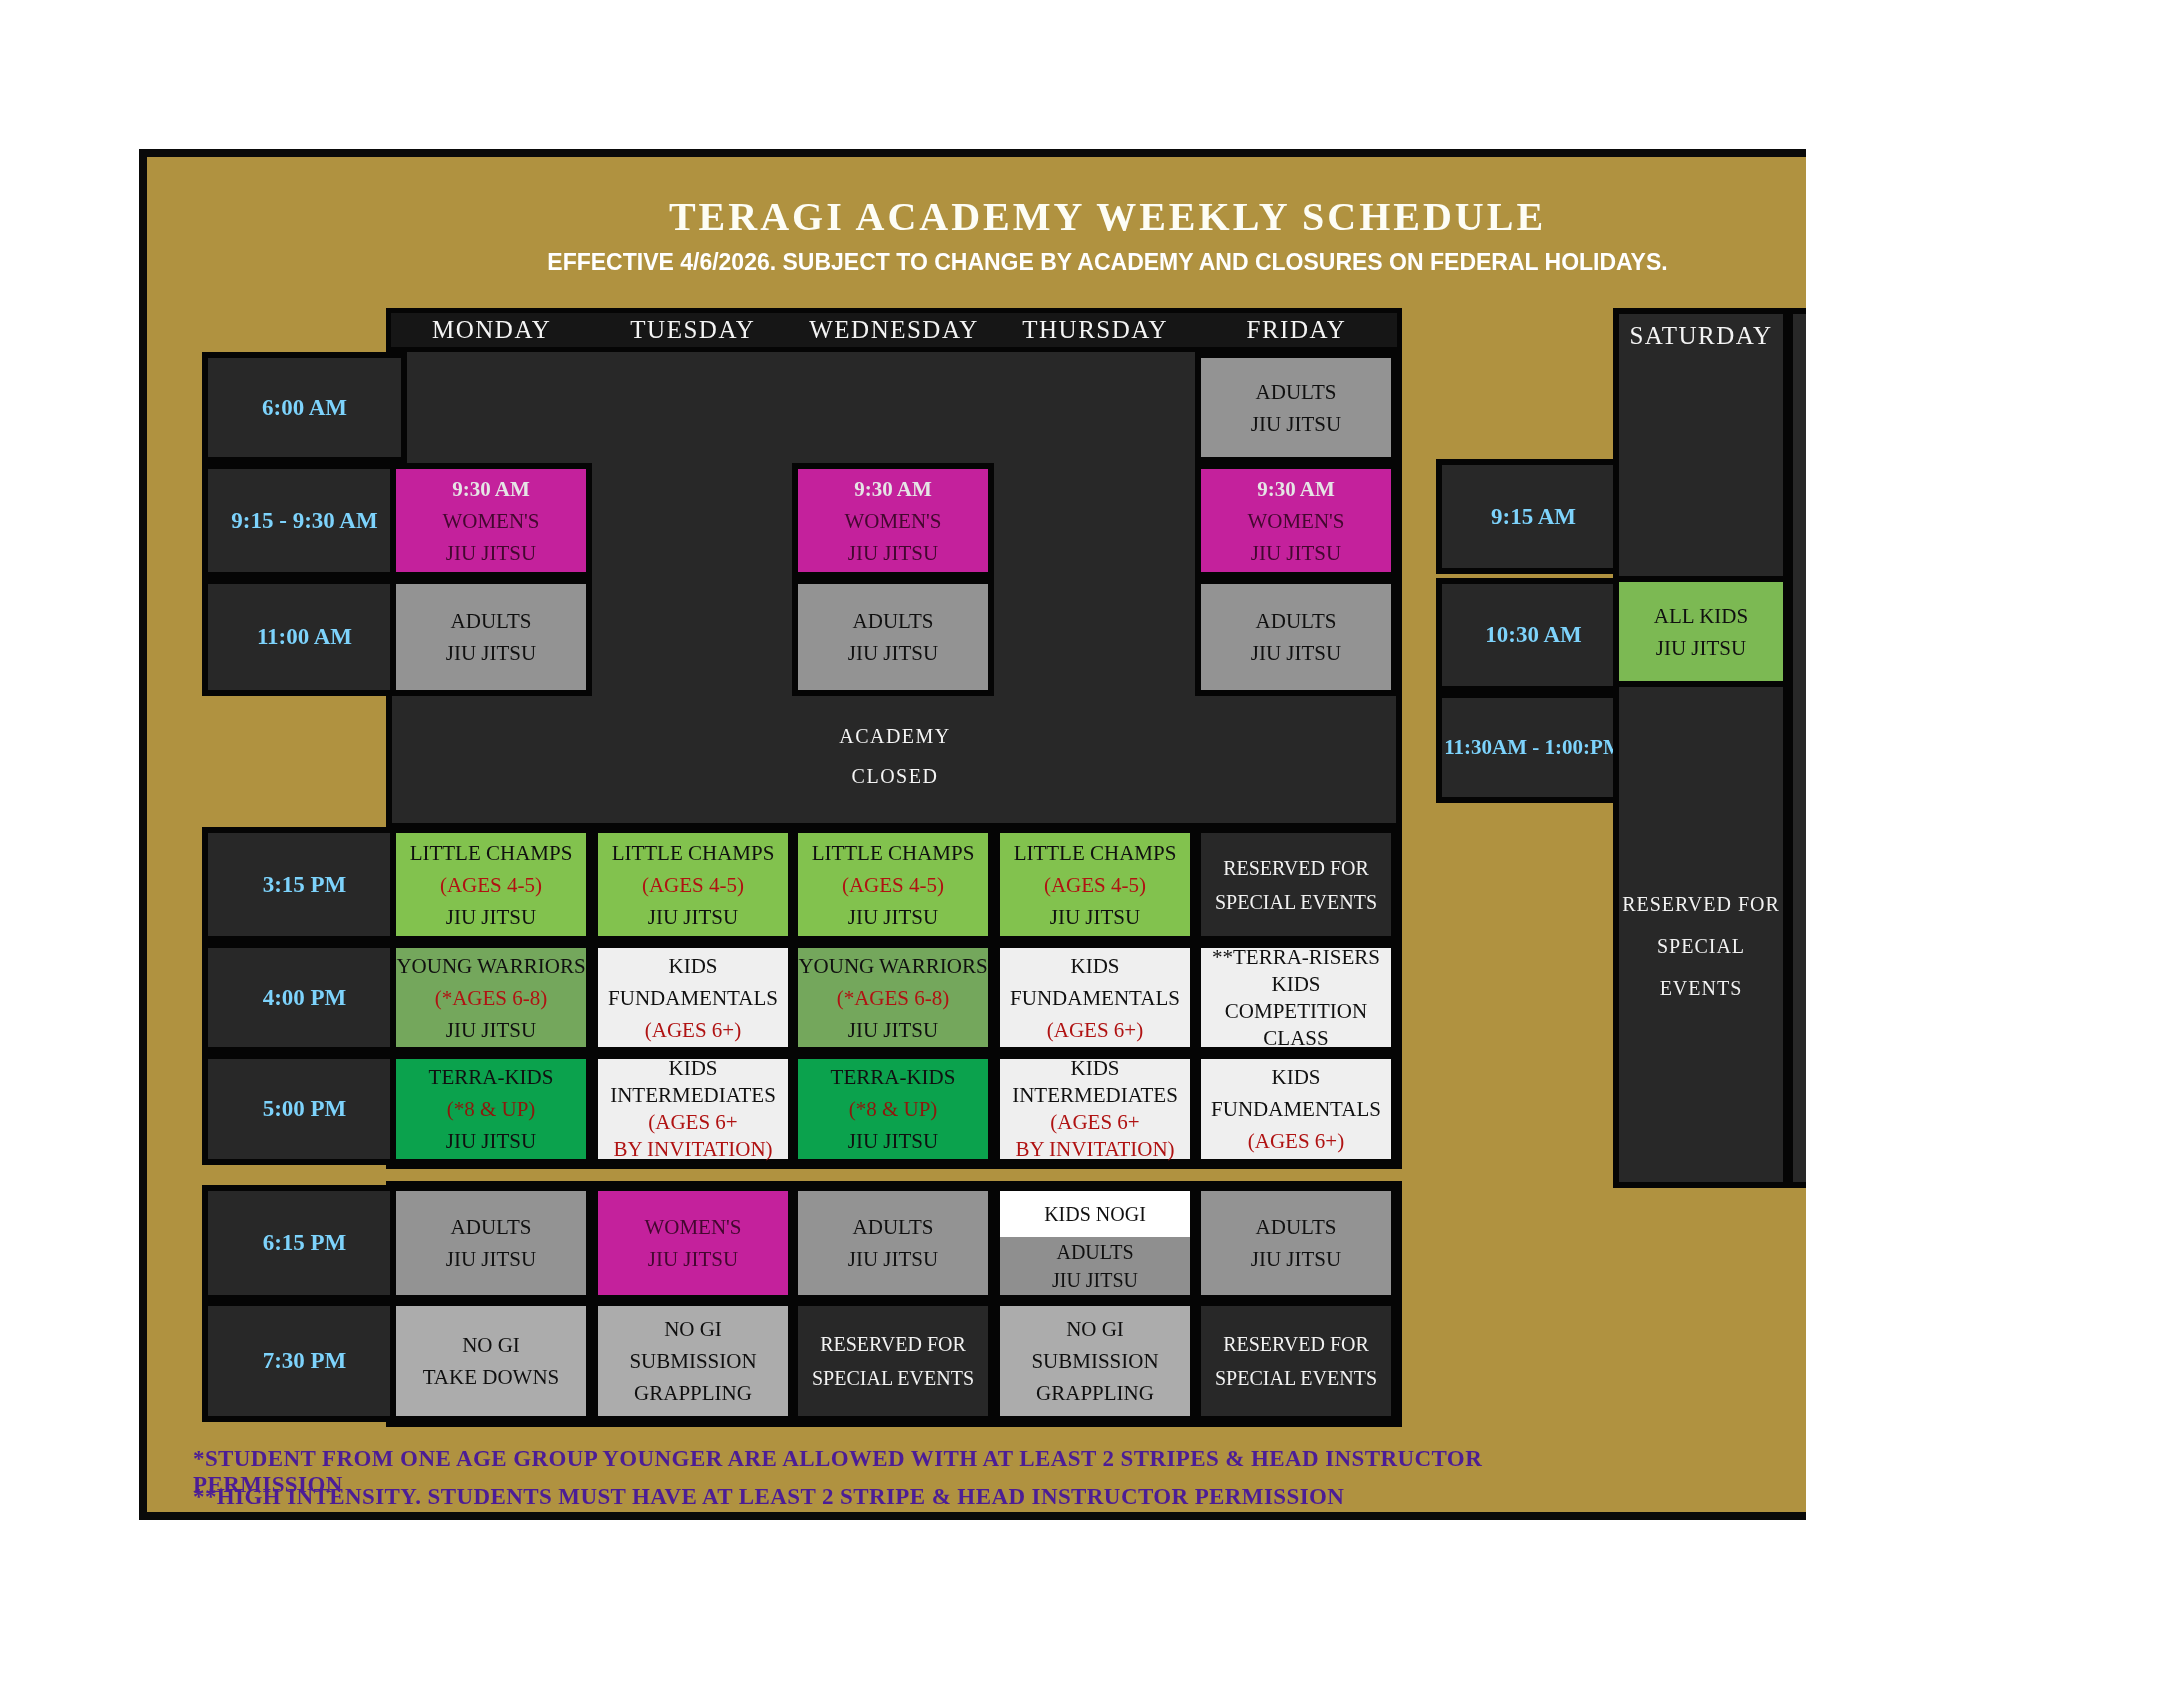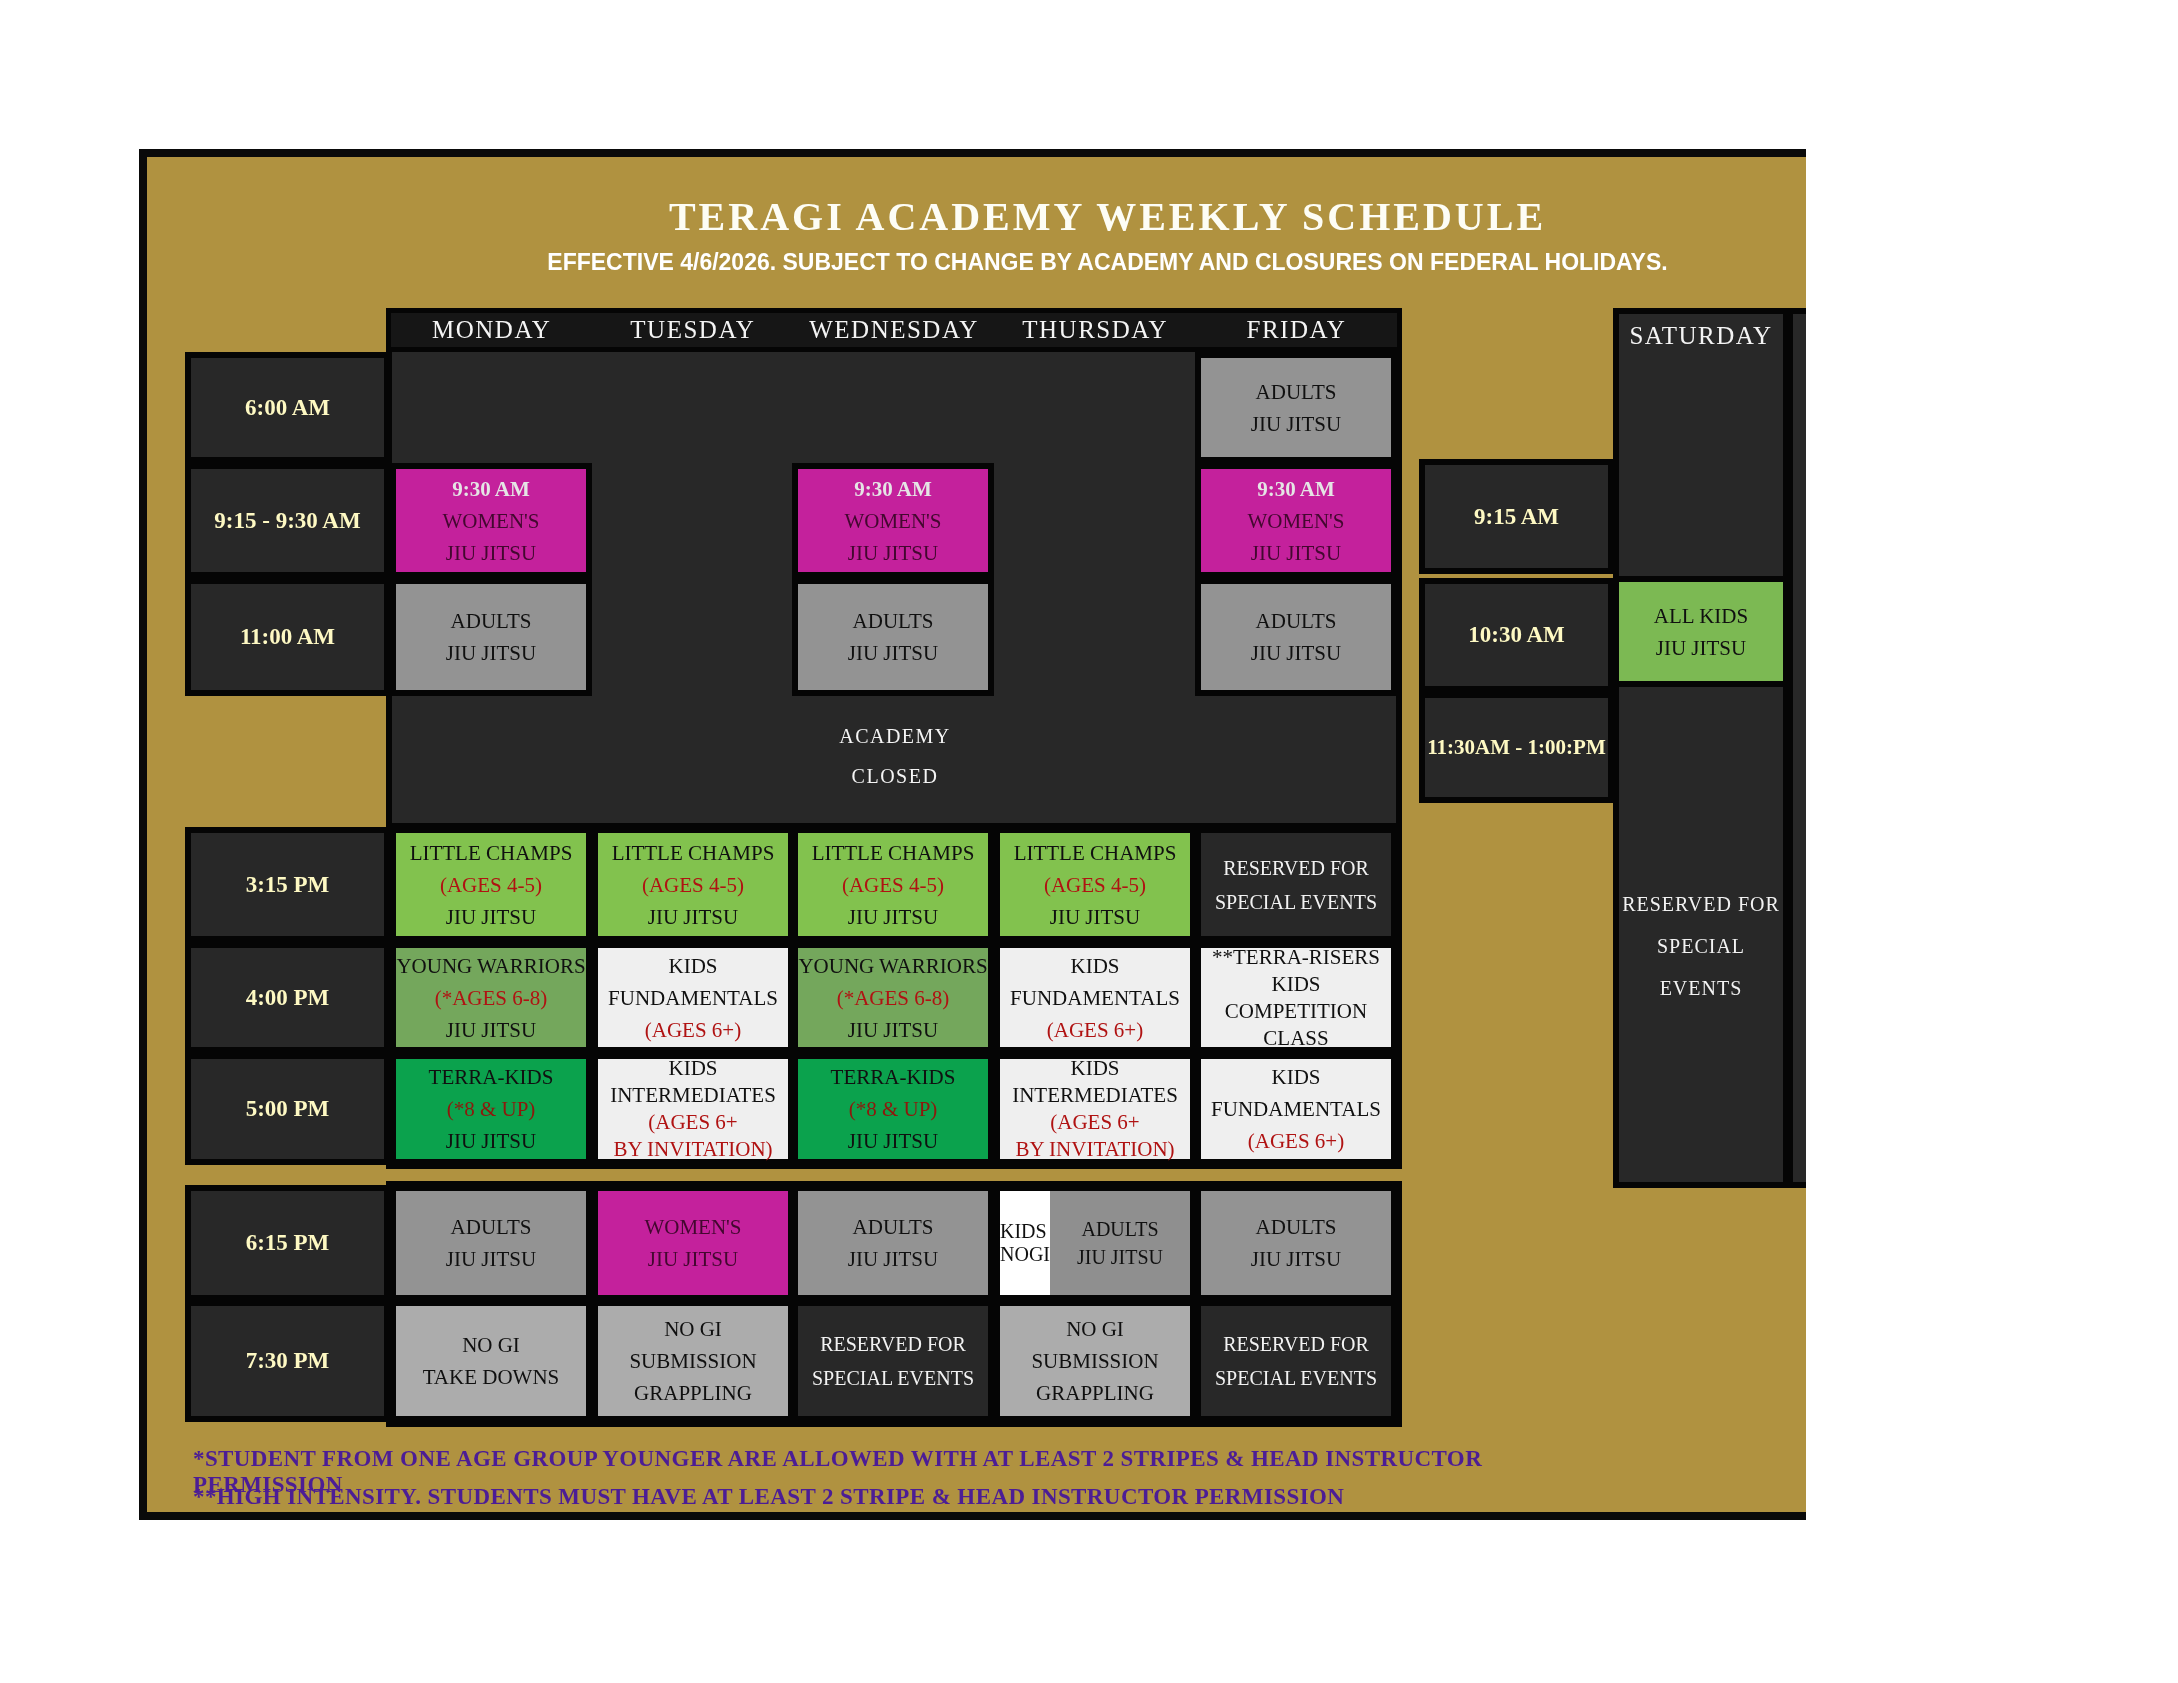"6:00 AM" .timebox { color: #fef9c3 -> #7dd3fc; margin-left: none -> 17px }
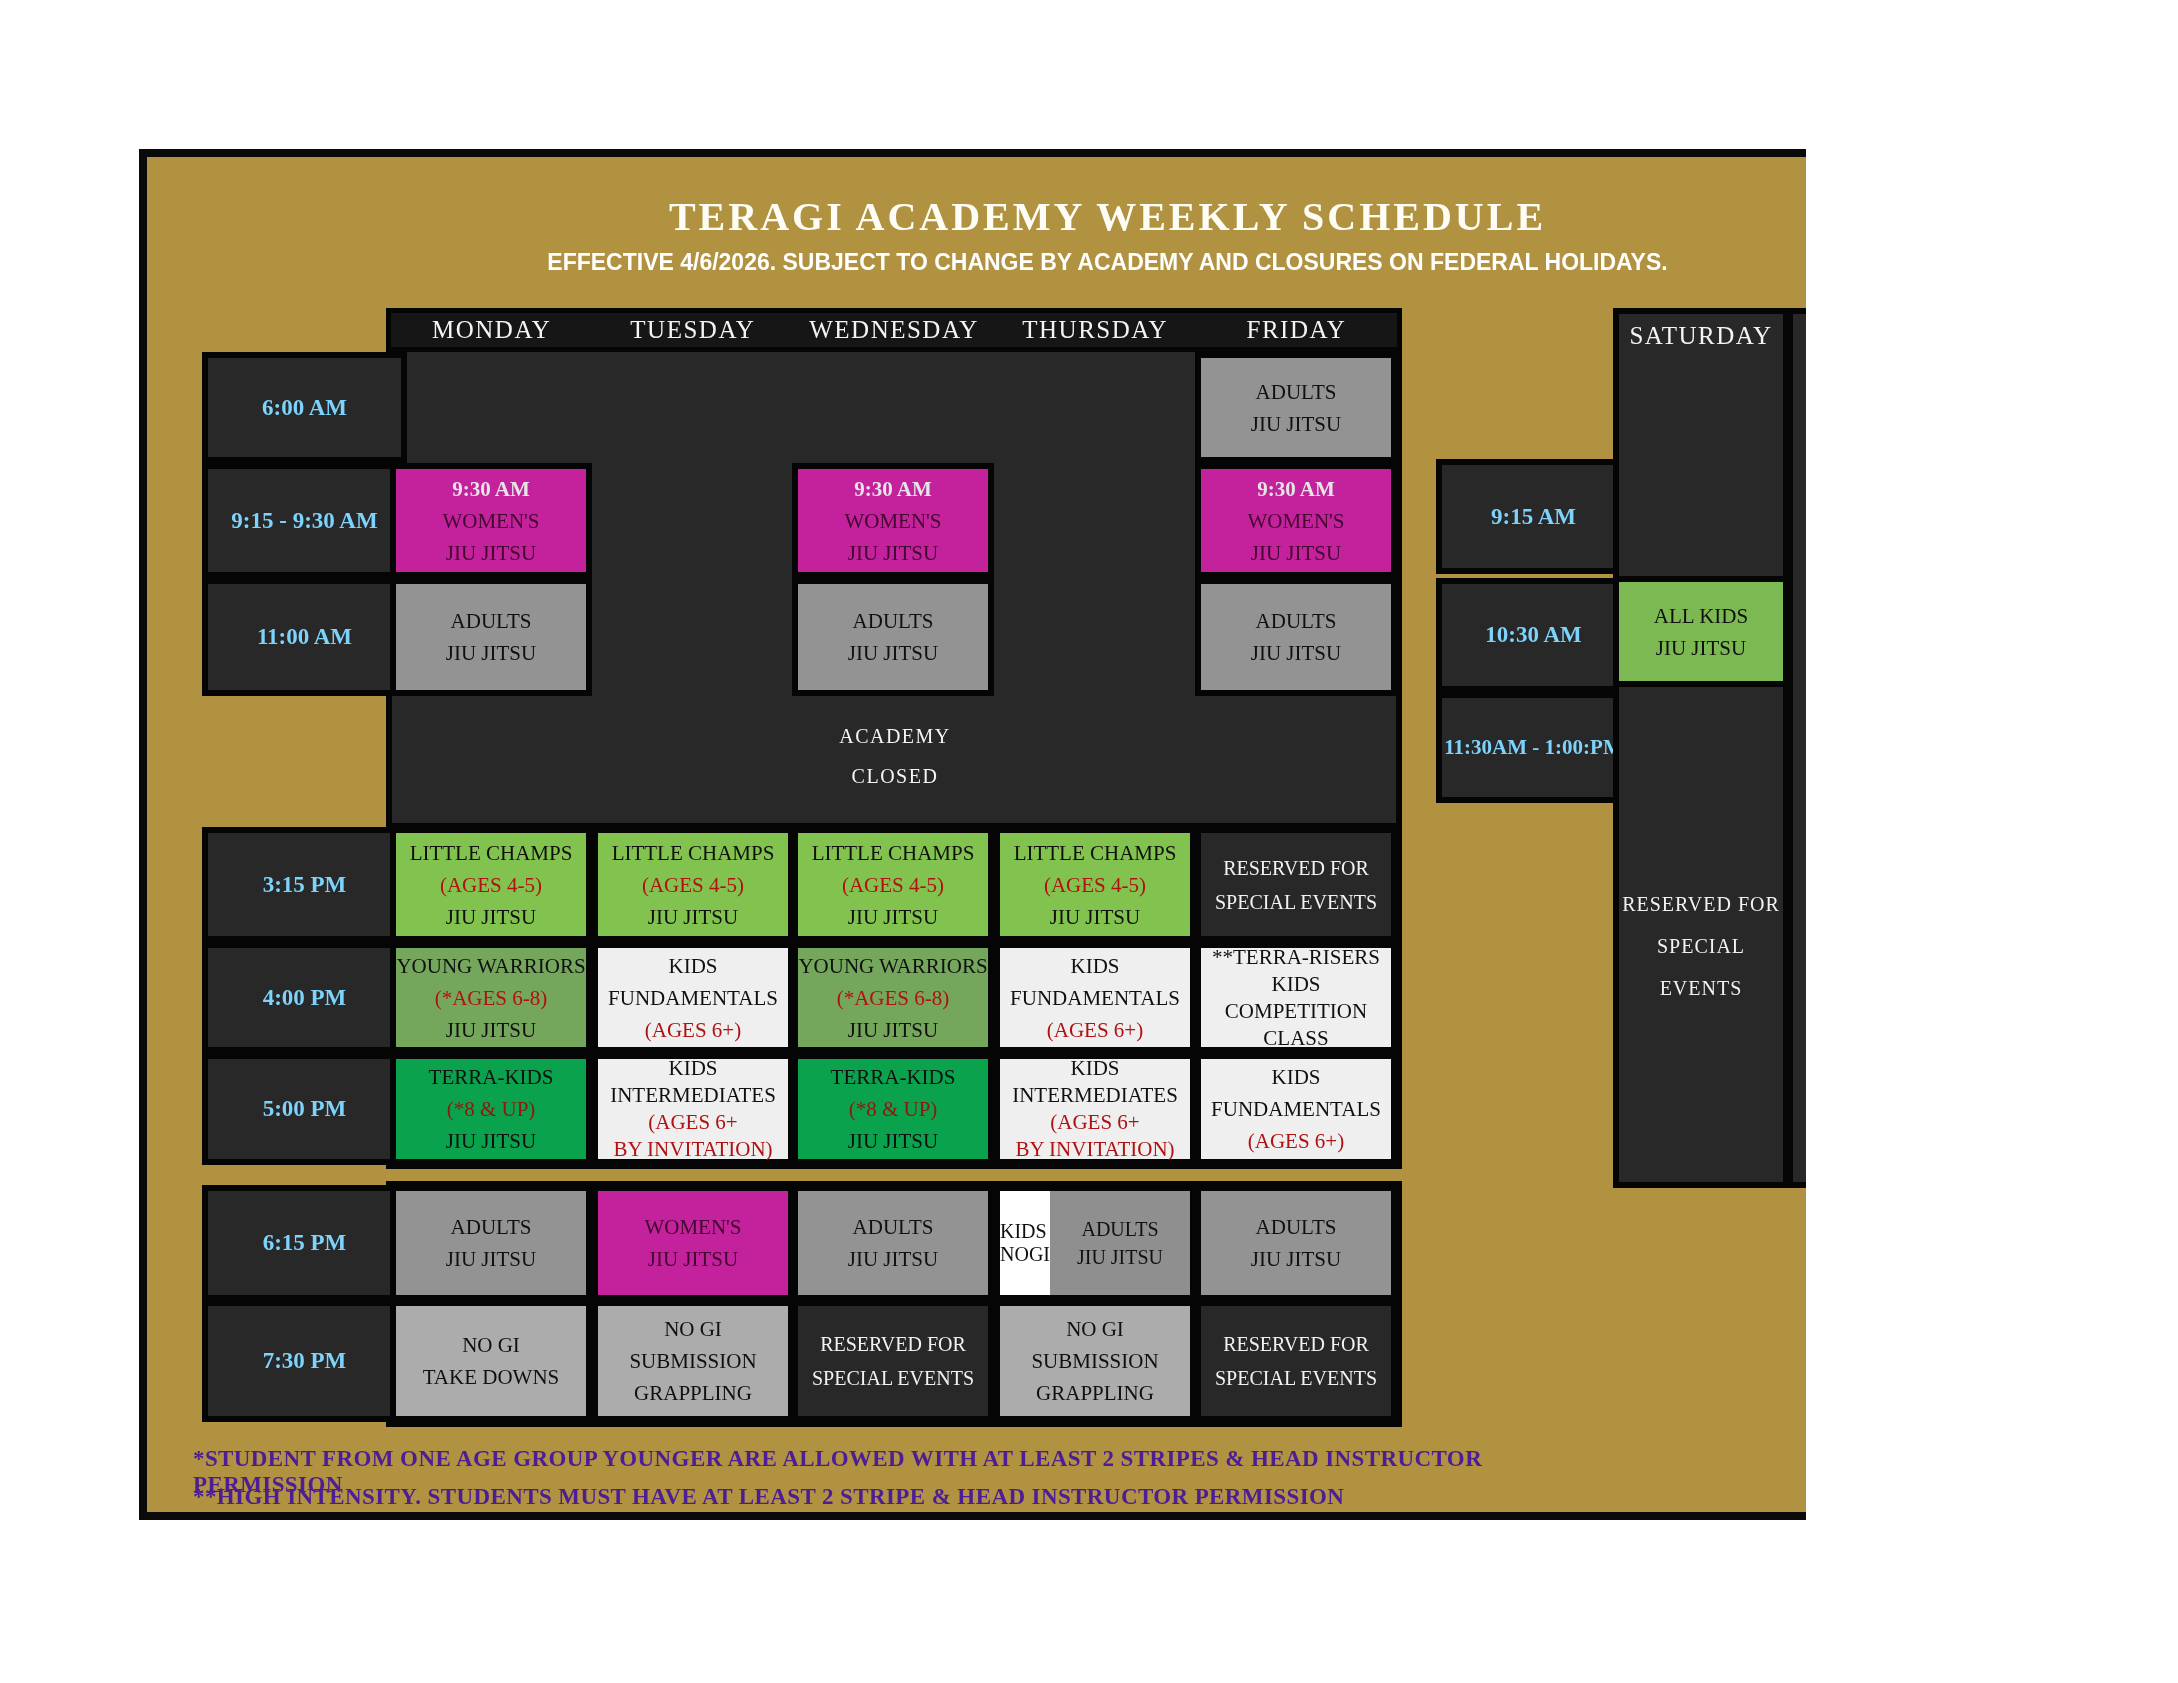"KIDS NOGI" #cell-thu-615 { flex-direction: row -> column }
